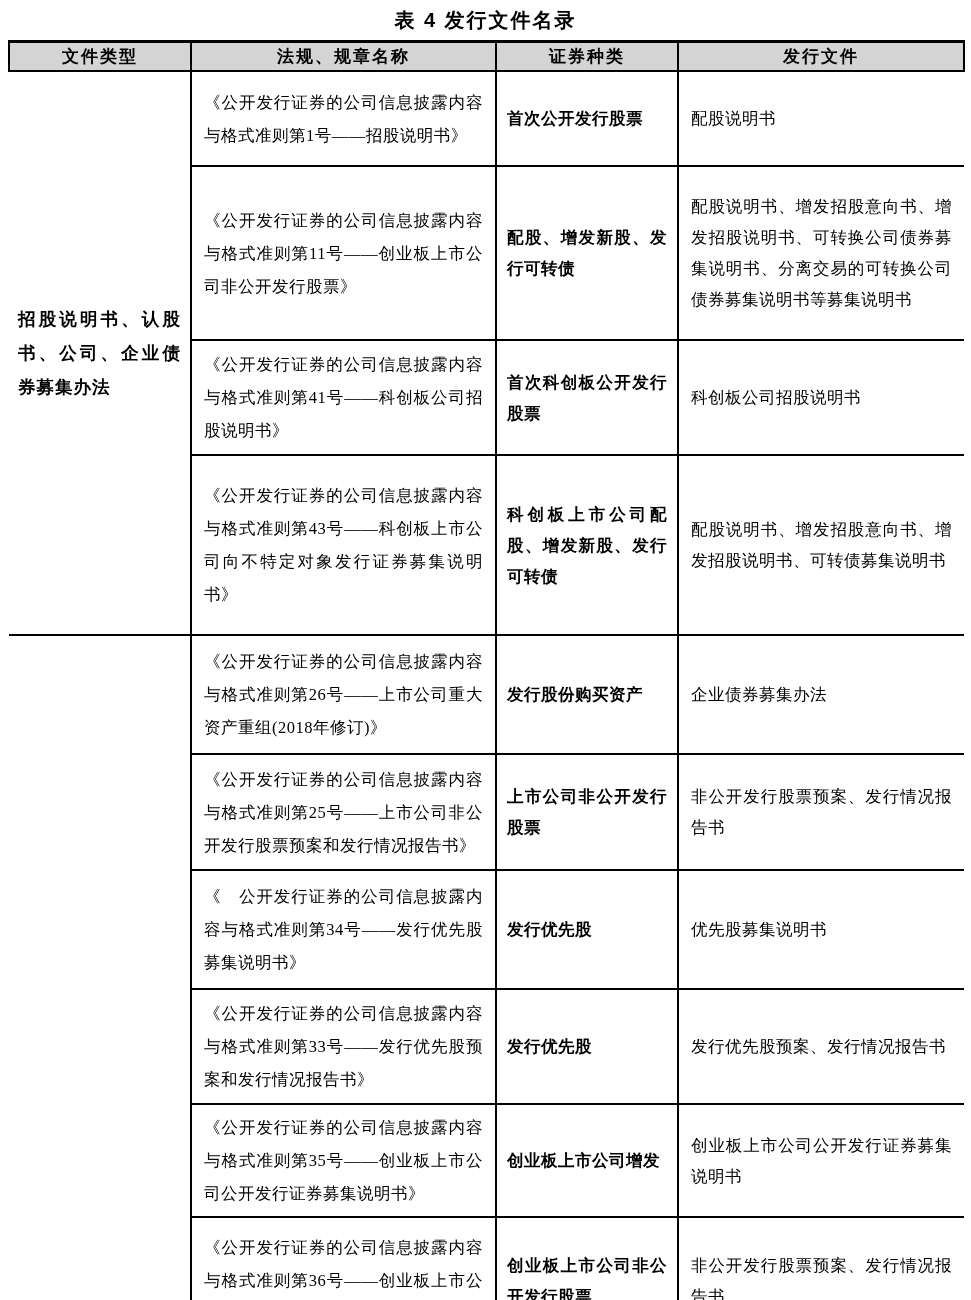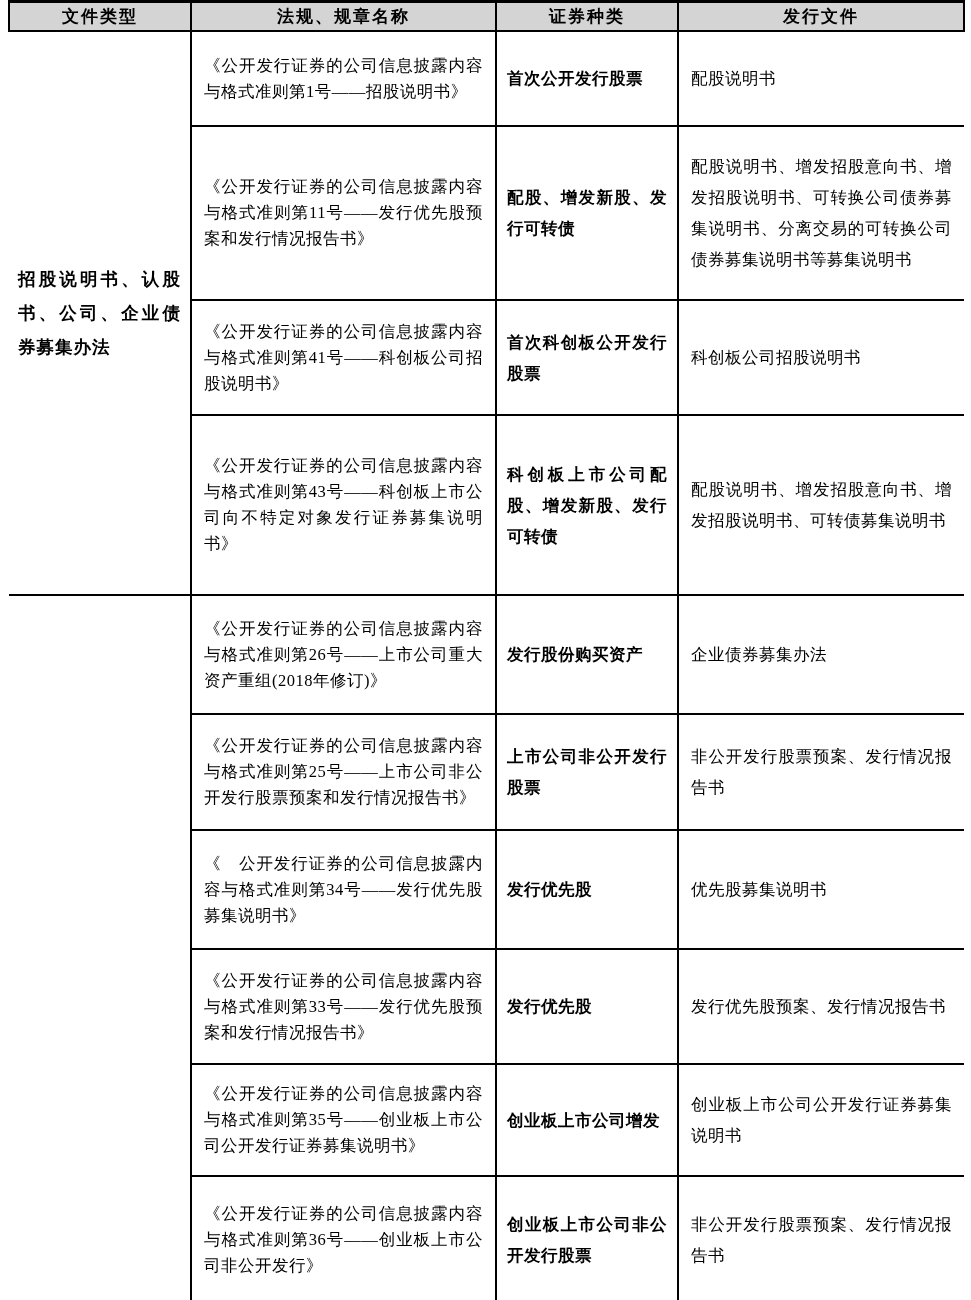"表 4 发行文件名录" div.title { html: none -> <div>表 4 发行文件名录</div> }
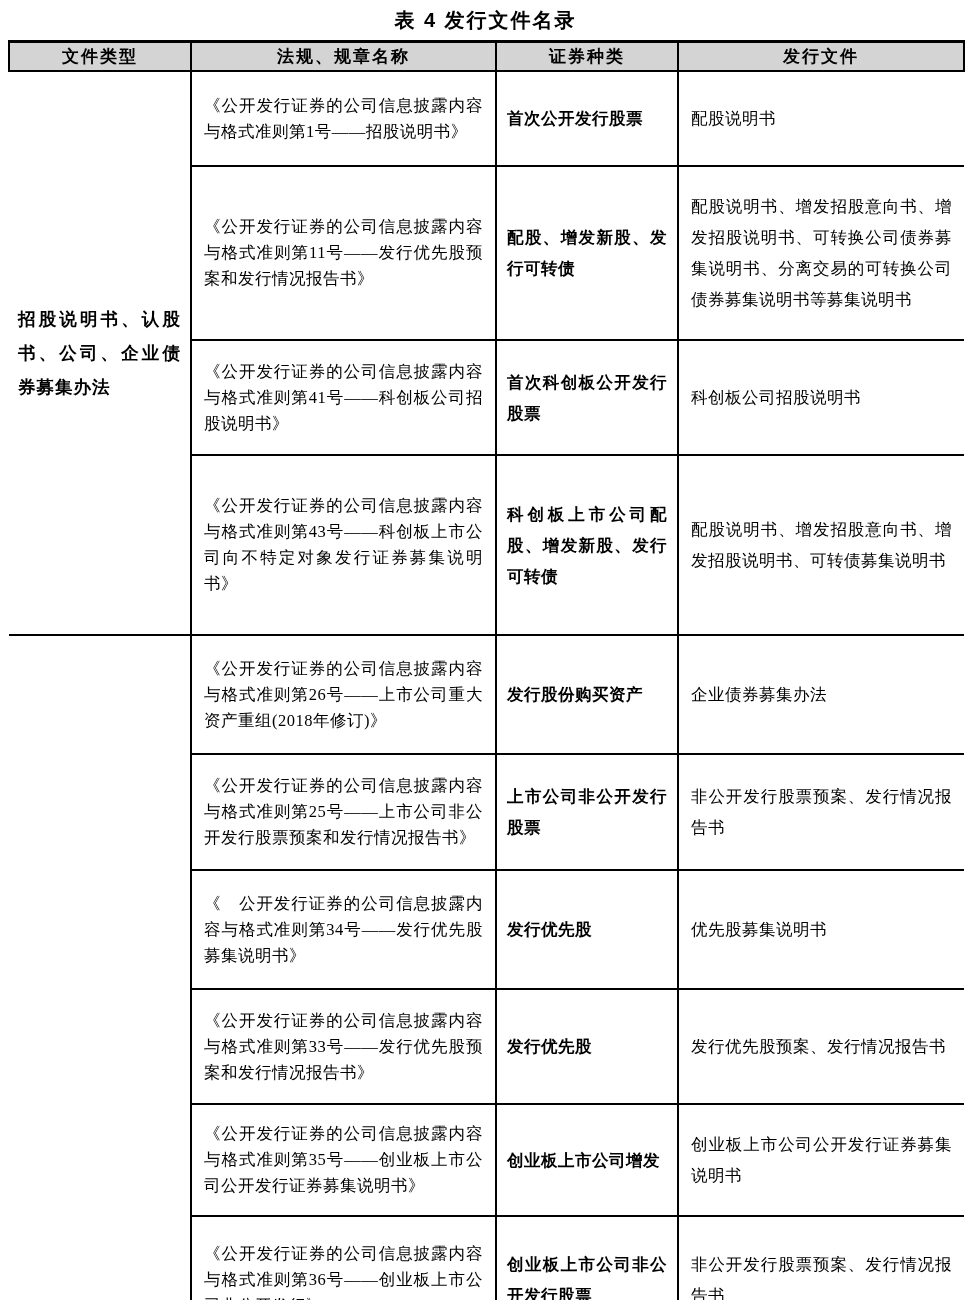"《公开发行证券的公司信息披露内容与格式准则第1号——招股说明书》" td.c-reg .jt { line-height: 26px -> 33px }
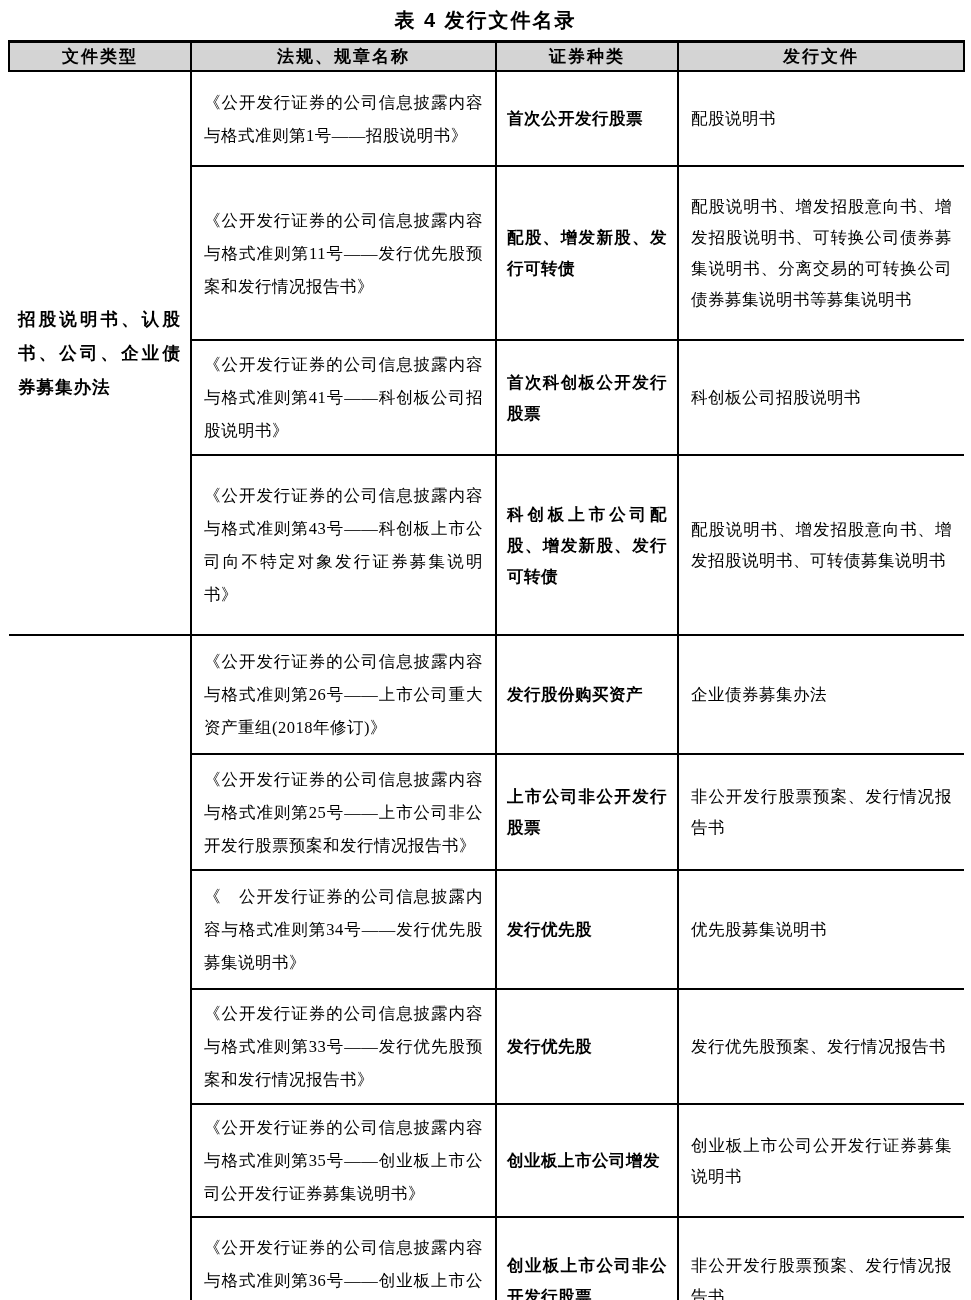"《公开发行证券的公司信息披露内容与格式准则第11号——发行优先股预案和发行情况报" div.jt { text: 发行优先股预案和发行情况报告书 -> 创业板上市公司非公开发行股票 }
